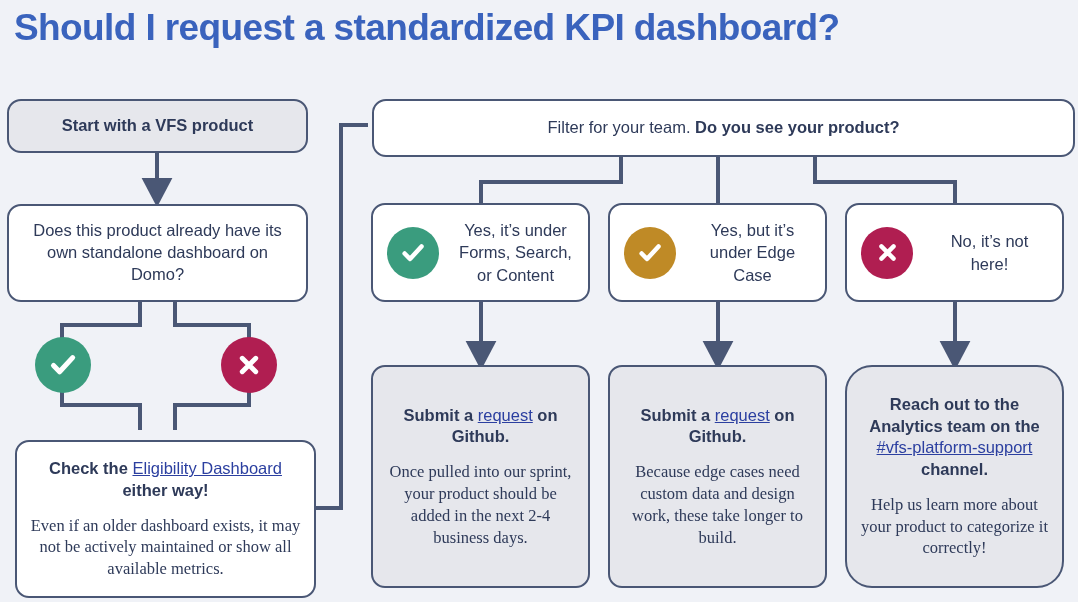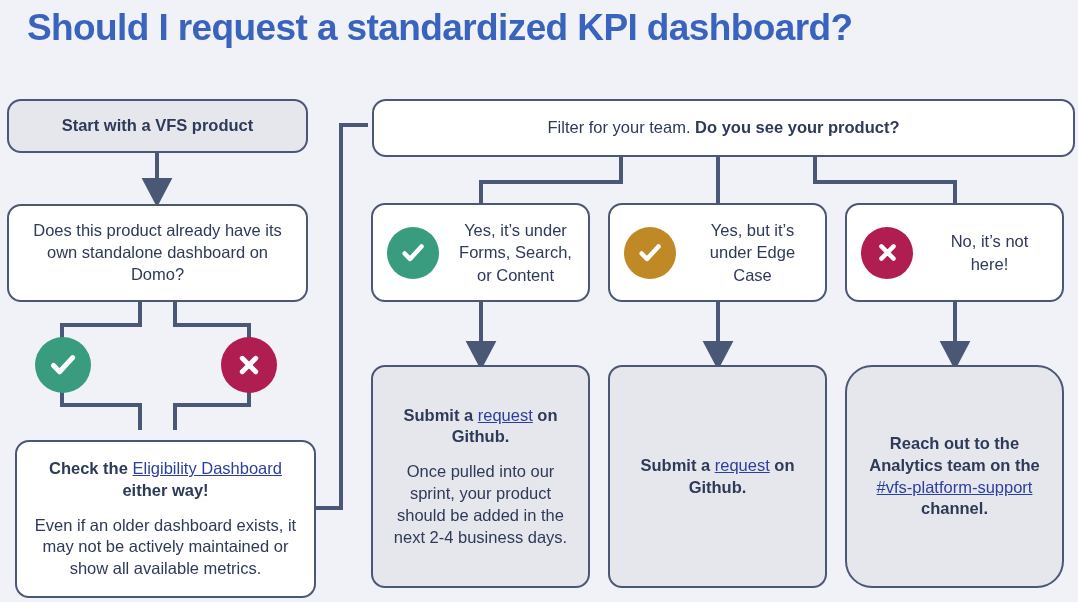"Should I request a standardized" .page-title { left: 27px -> 14px }
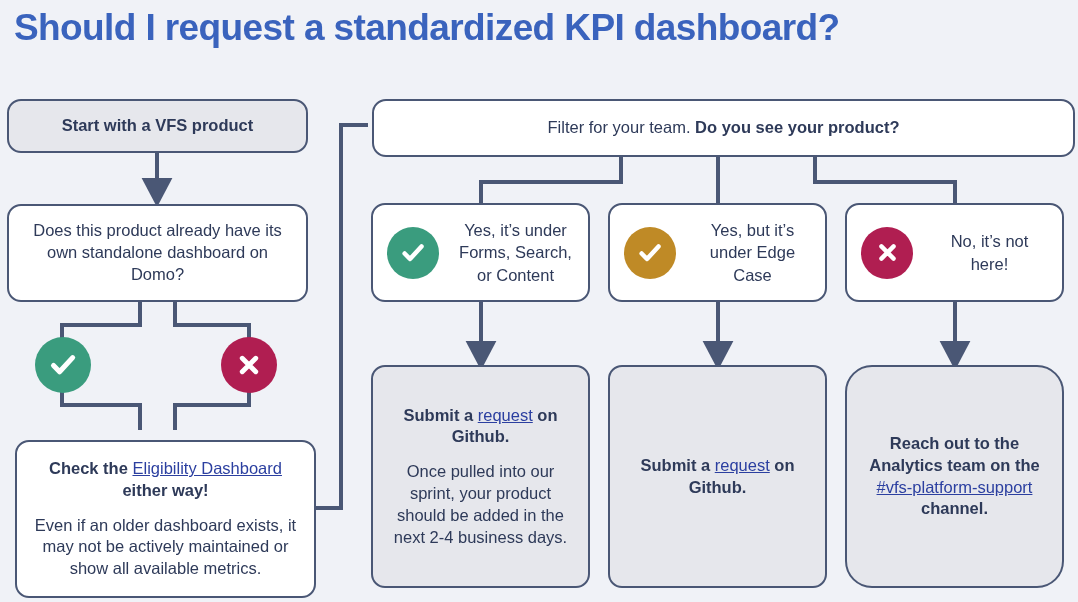"Once pulled into our sprint," .para + .para { font-family: none -> Liberation Serif, serif }
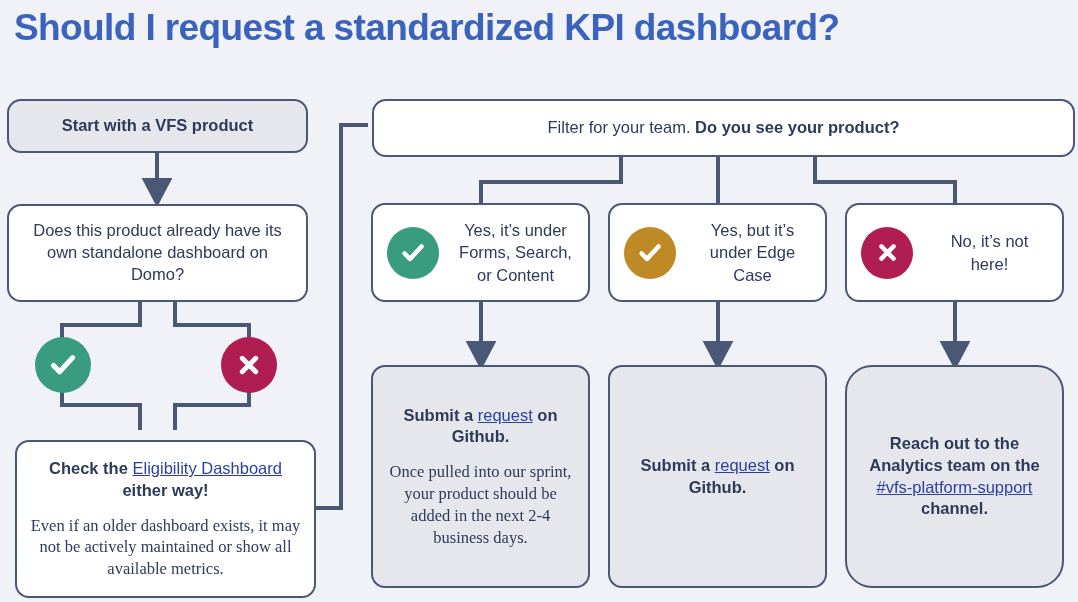"Because edge cases need custom" p.para { html: none -> <p>Because edge cases need custom data and design work, these take longer to build.</p> }
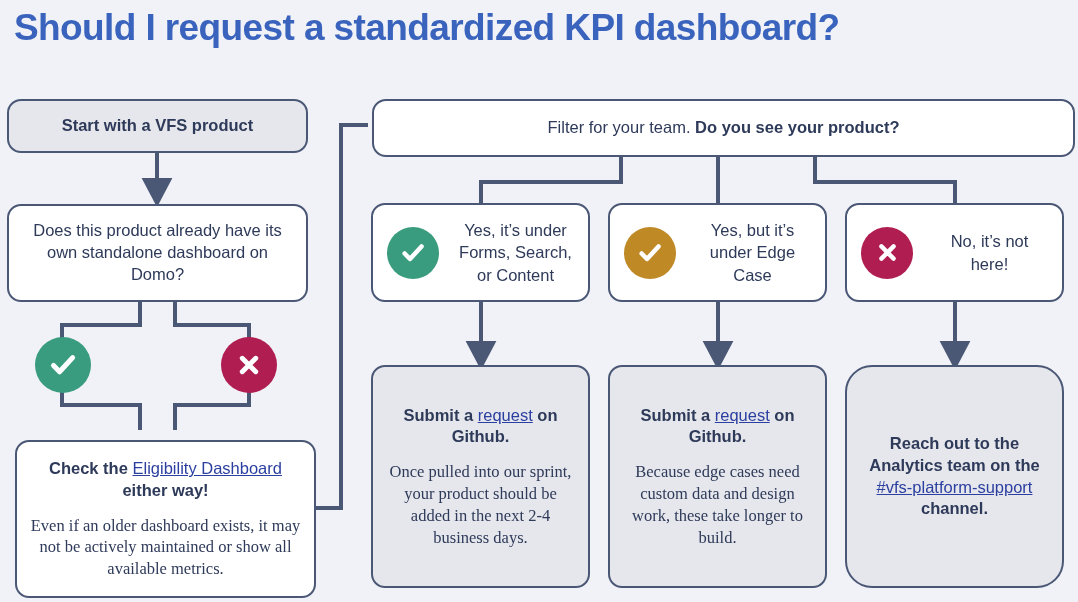"Help us learn more about" p.para { html: none -> <p>Help us learn more about your product to categorize it correctly!</p> }
